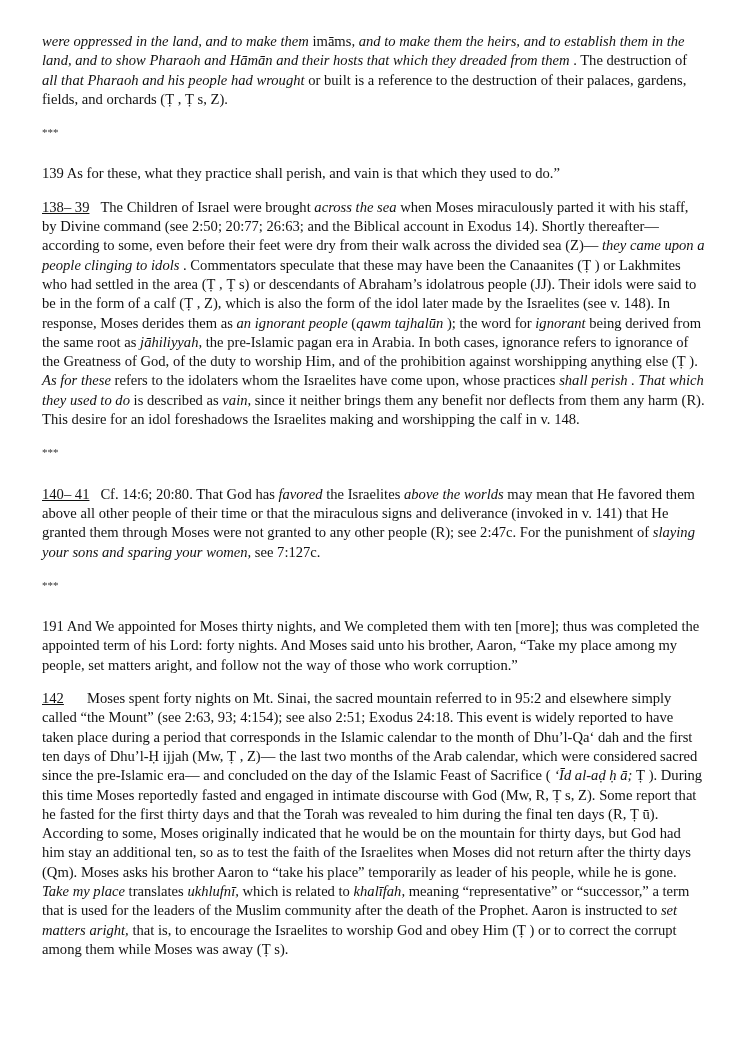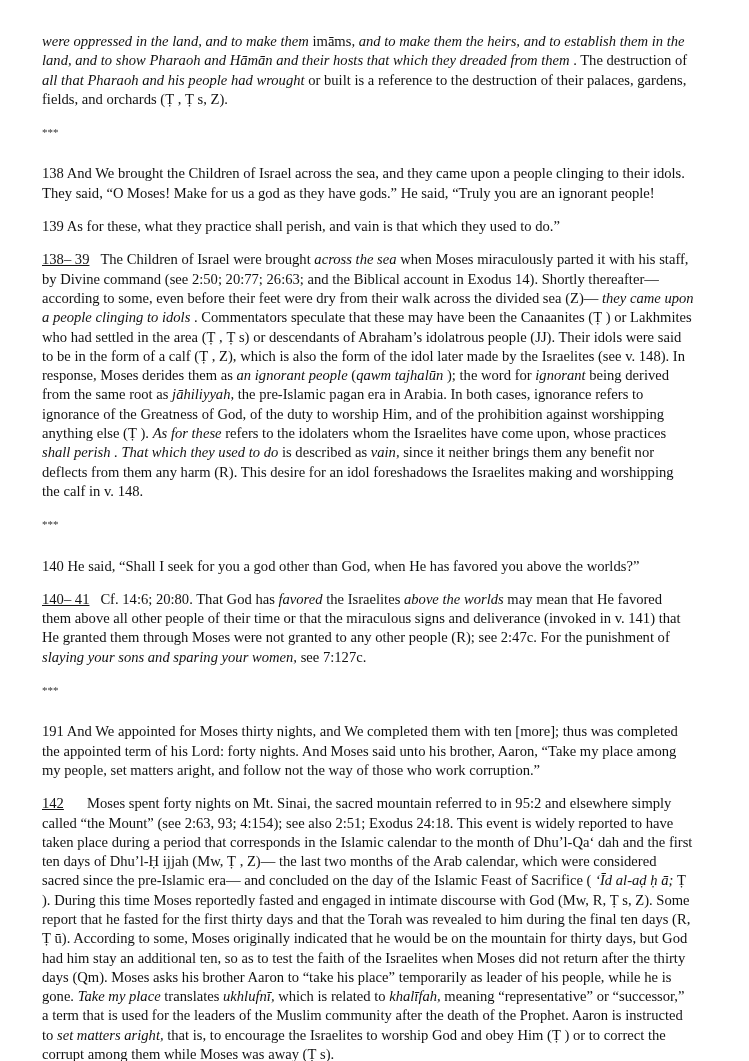"were oppressed in the land," p { margin: 0 15px 14px 0 -> 0 4px 14px 0 }
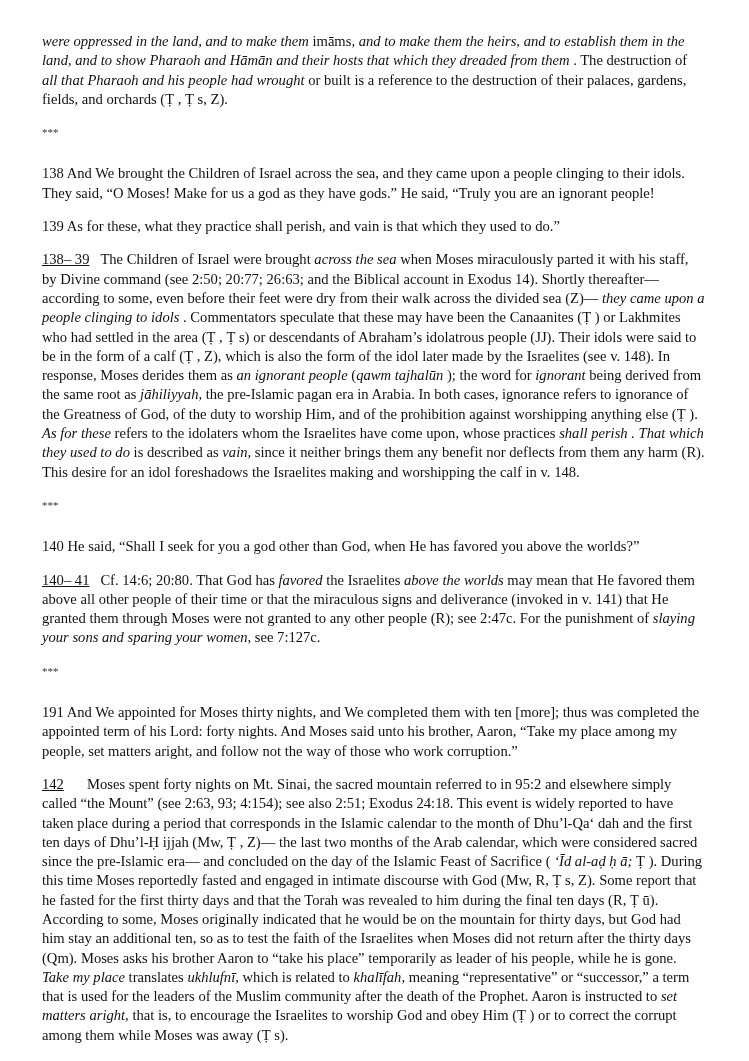"138 And We brought the" p { html: <p><span>138 And We brought the Children of Israel across the sea, and they came upon a people clinging to their idols. They said, “O Moses! Make for us a god as they have gods.” He said, “Truly you are an ignorant people!</span></p> -> none }
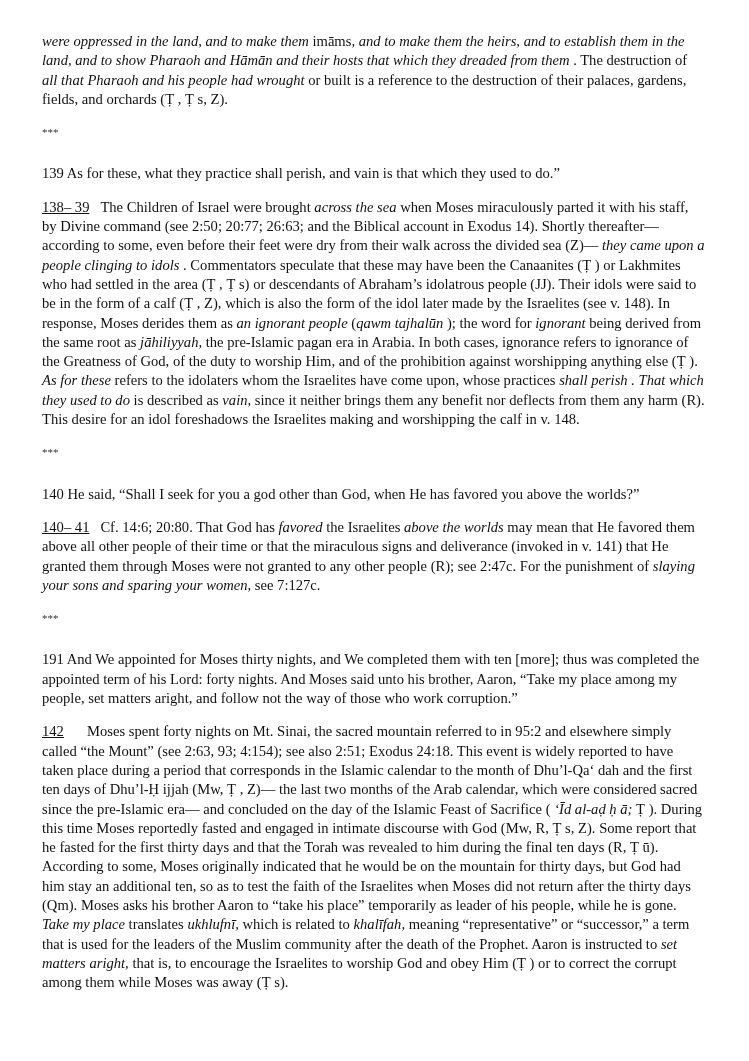"140 He said, “Shall I" p { html: <p><span>140 He said, “Shall I seek for you a god other than God, when He has favored you above the worlds?”</span></p> -> none }
